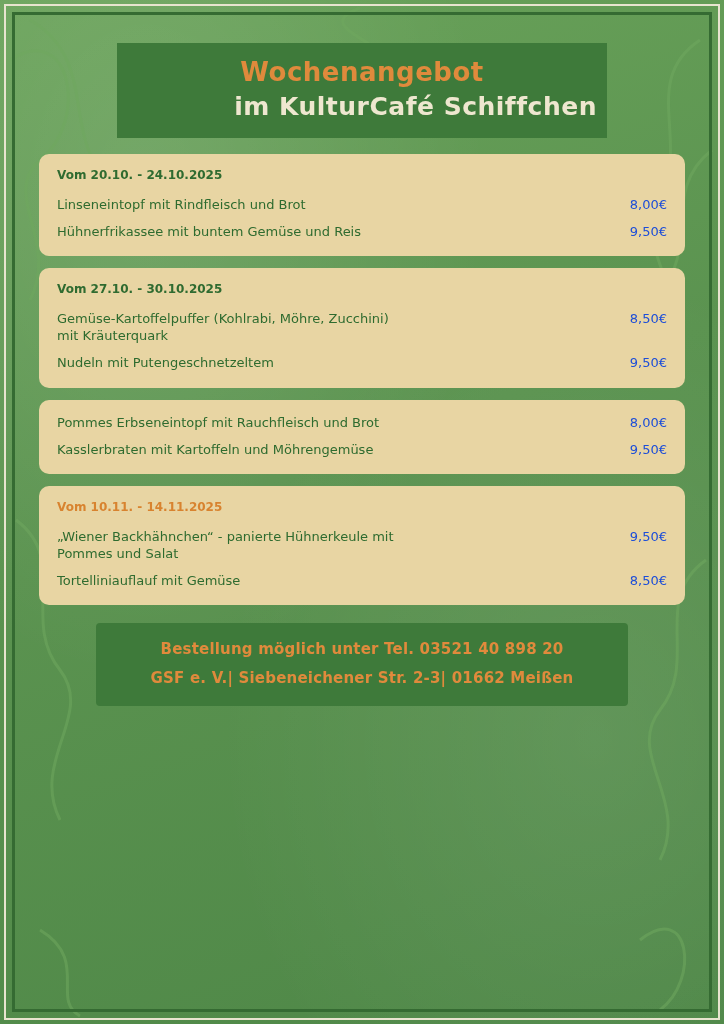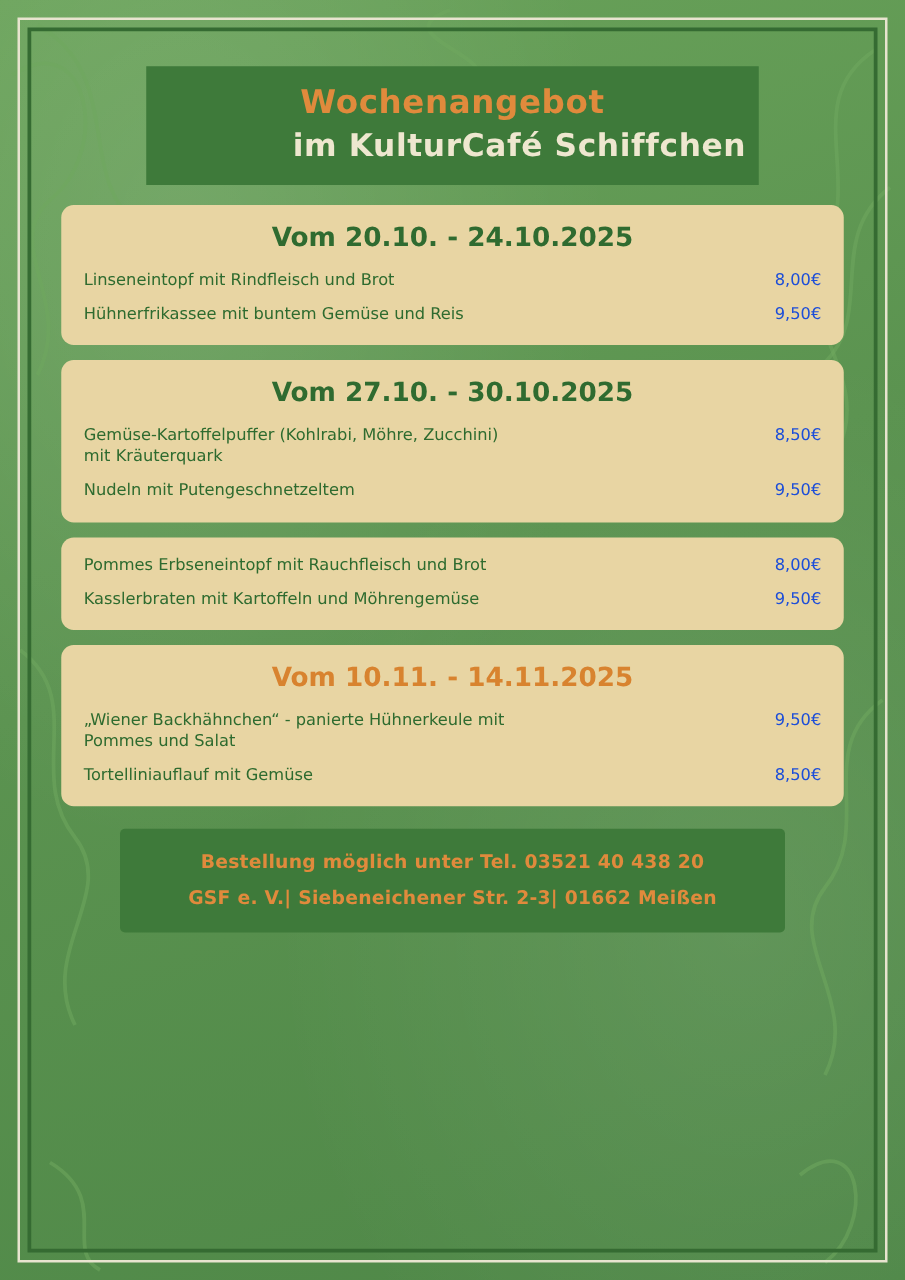"Wochenangebot" .poster { padding: 14px -> 4px }
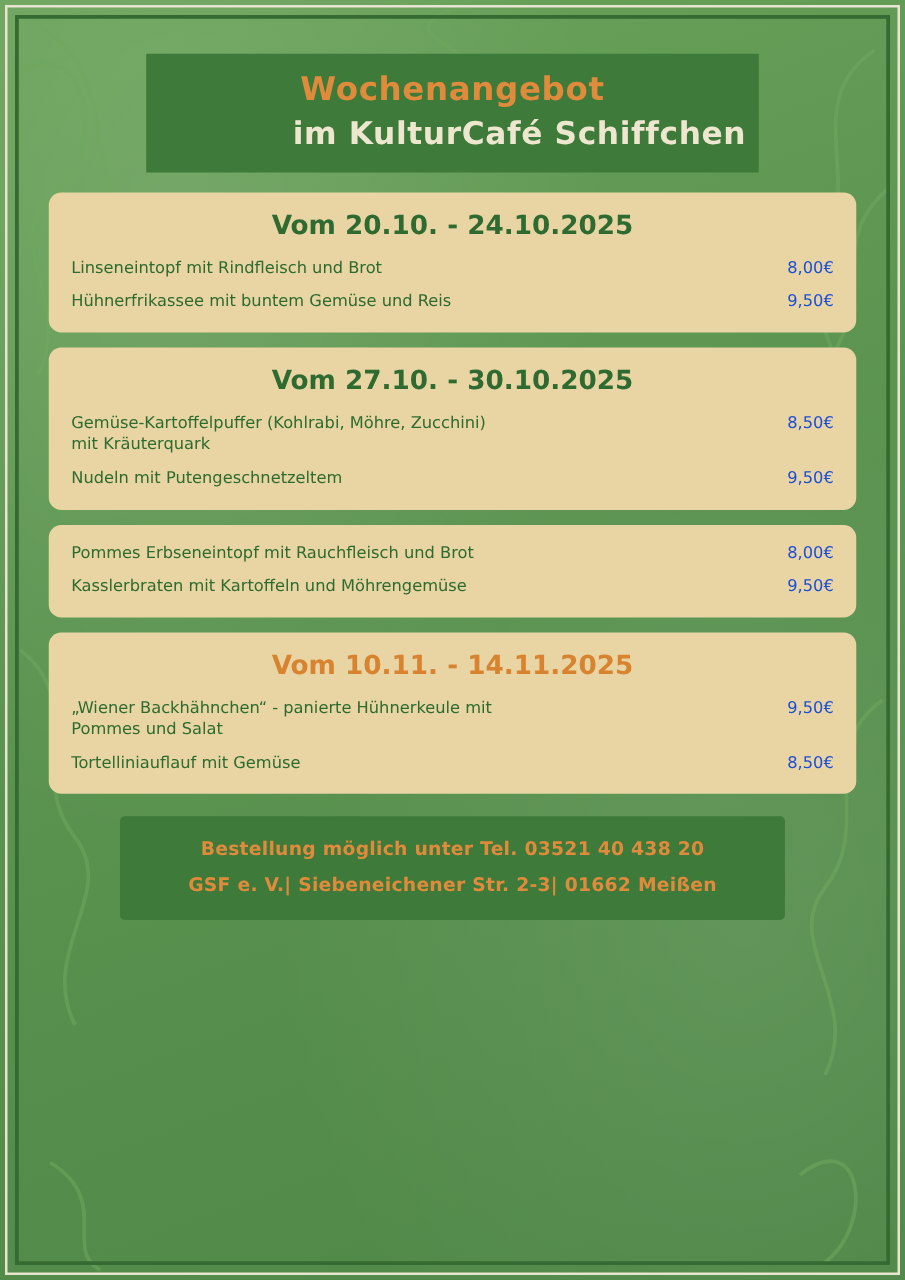"Vom 20.10. - 24.10.2025" .block-head { font-size: 21px -> 12px; text-align: center -> left }
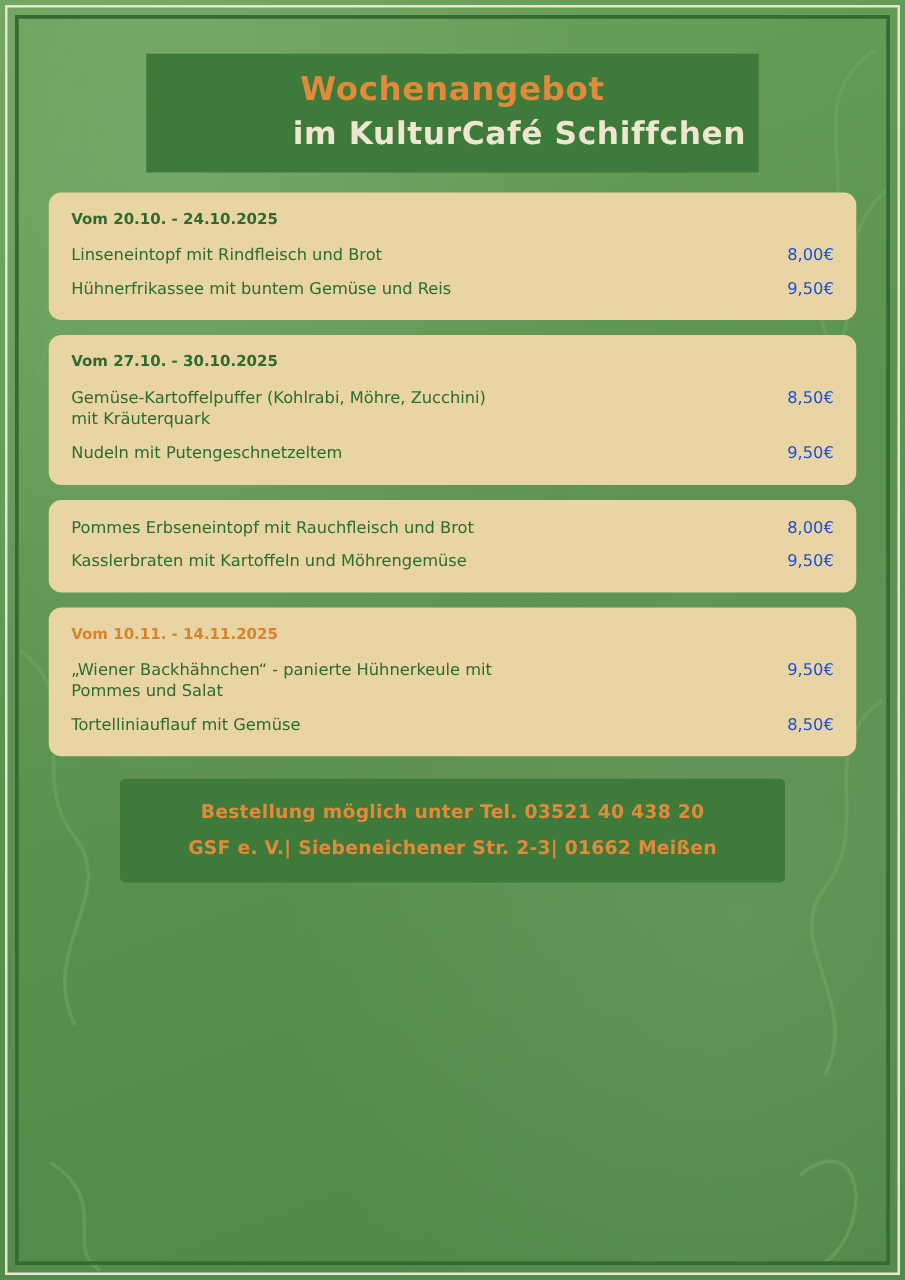"Bestellung möglich unter Tel. 03521" div.footer-line { text: 40 438 -> 40 898 }
